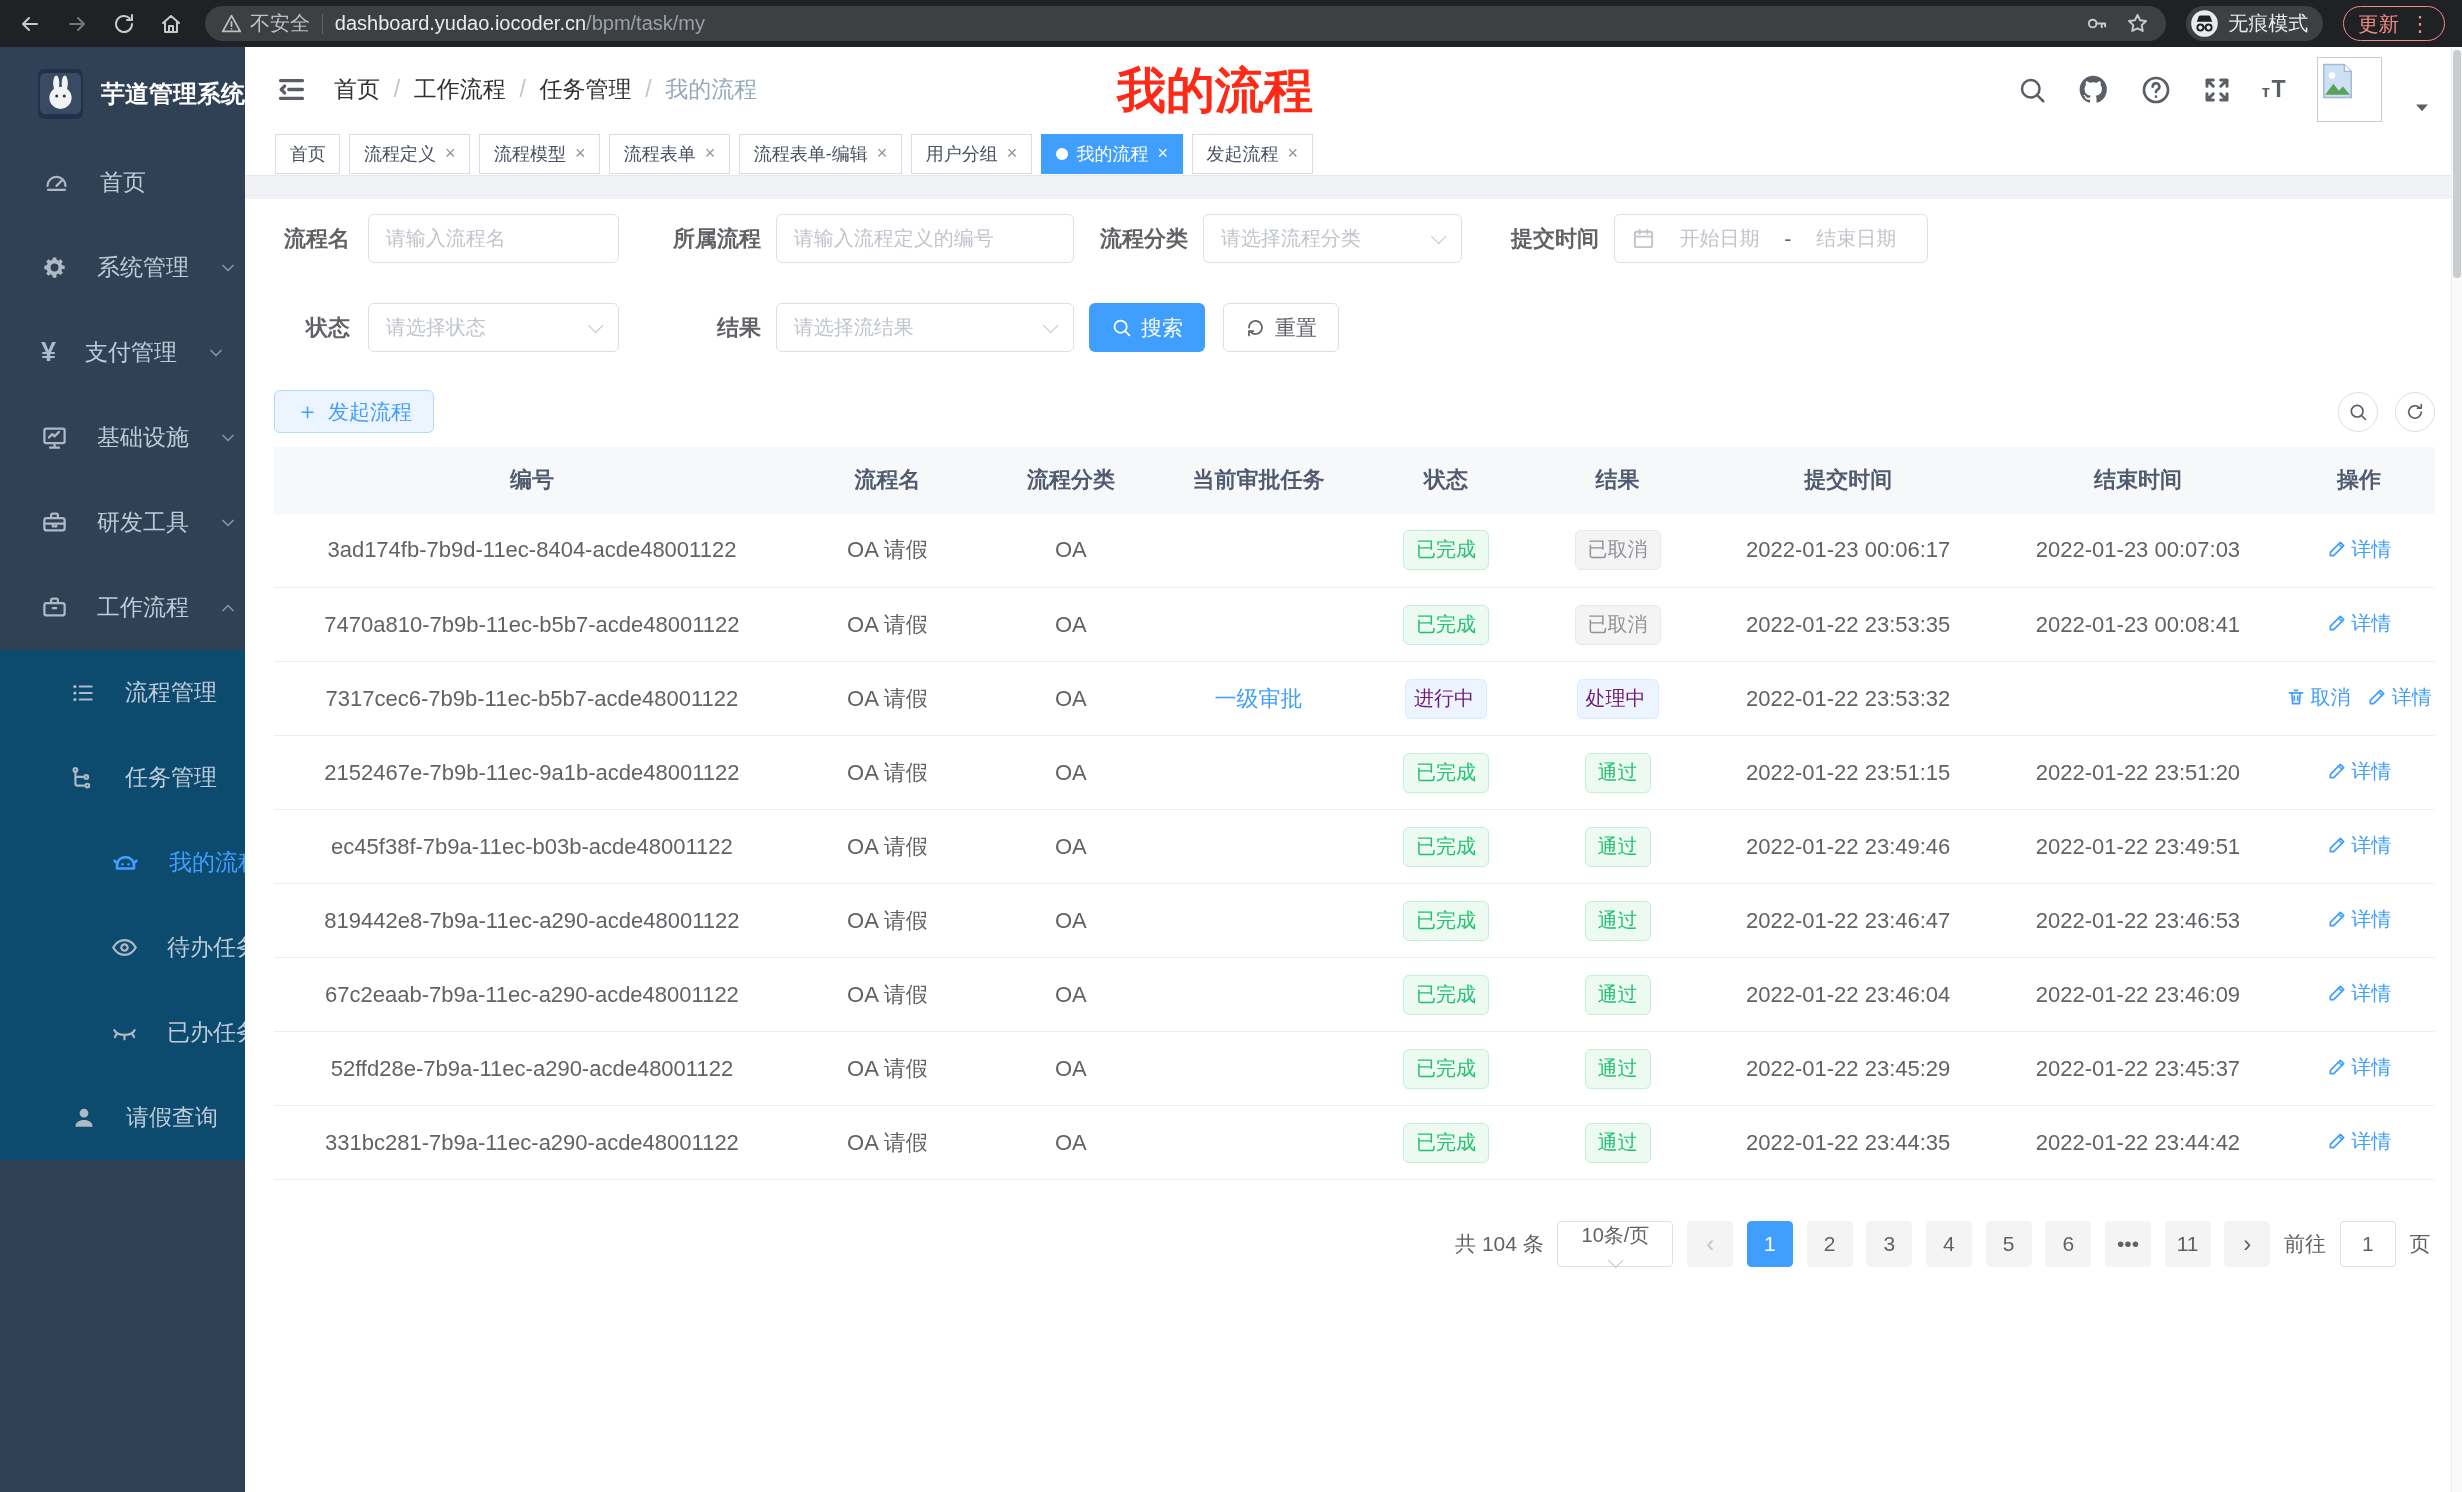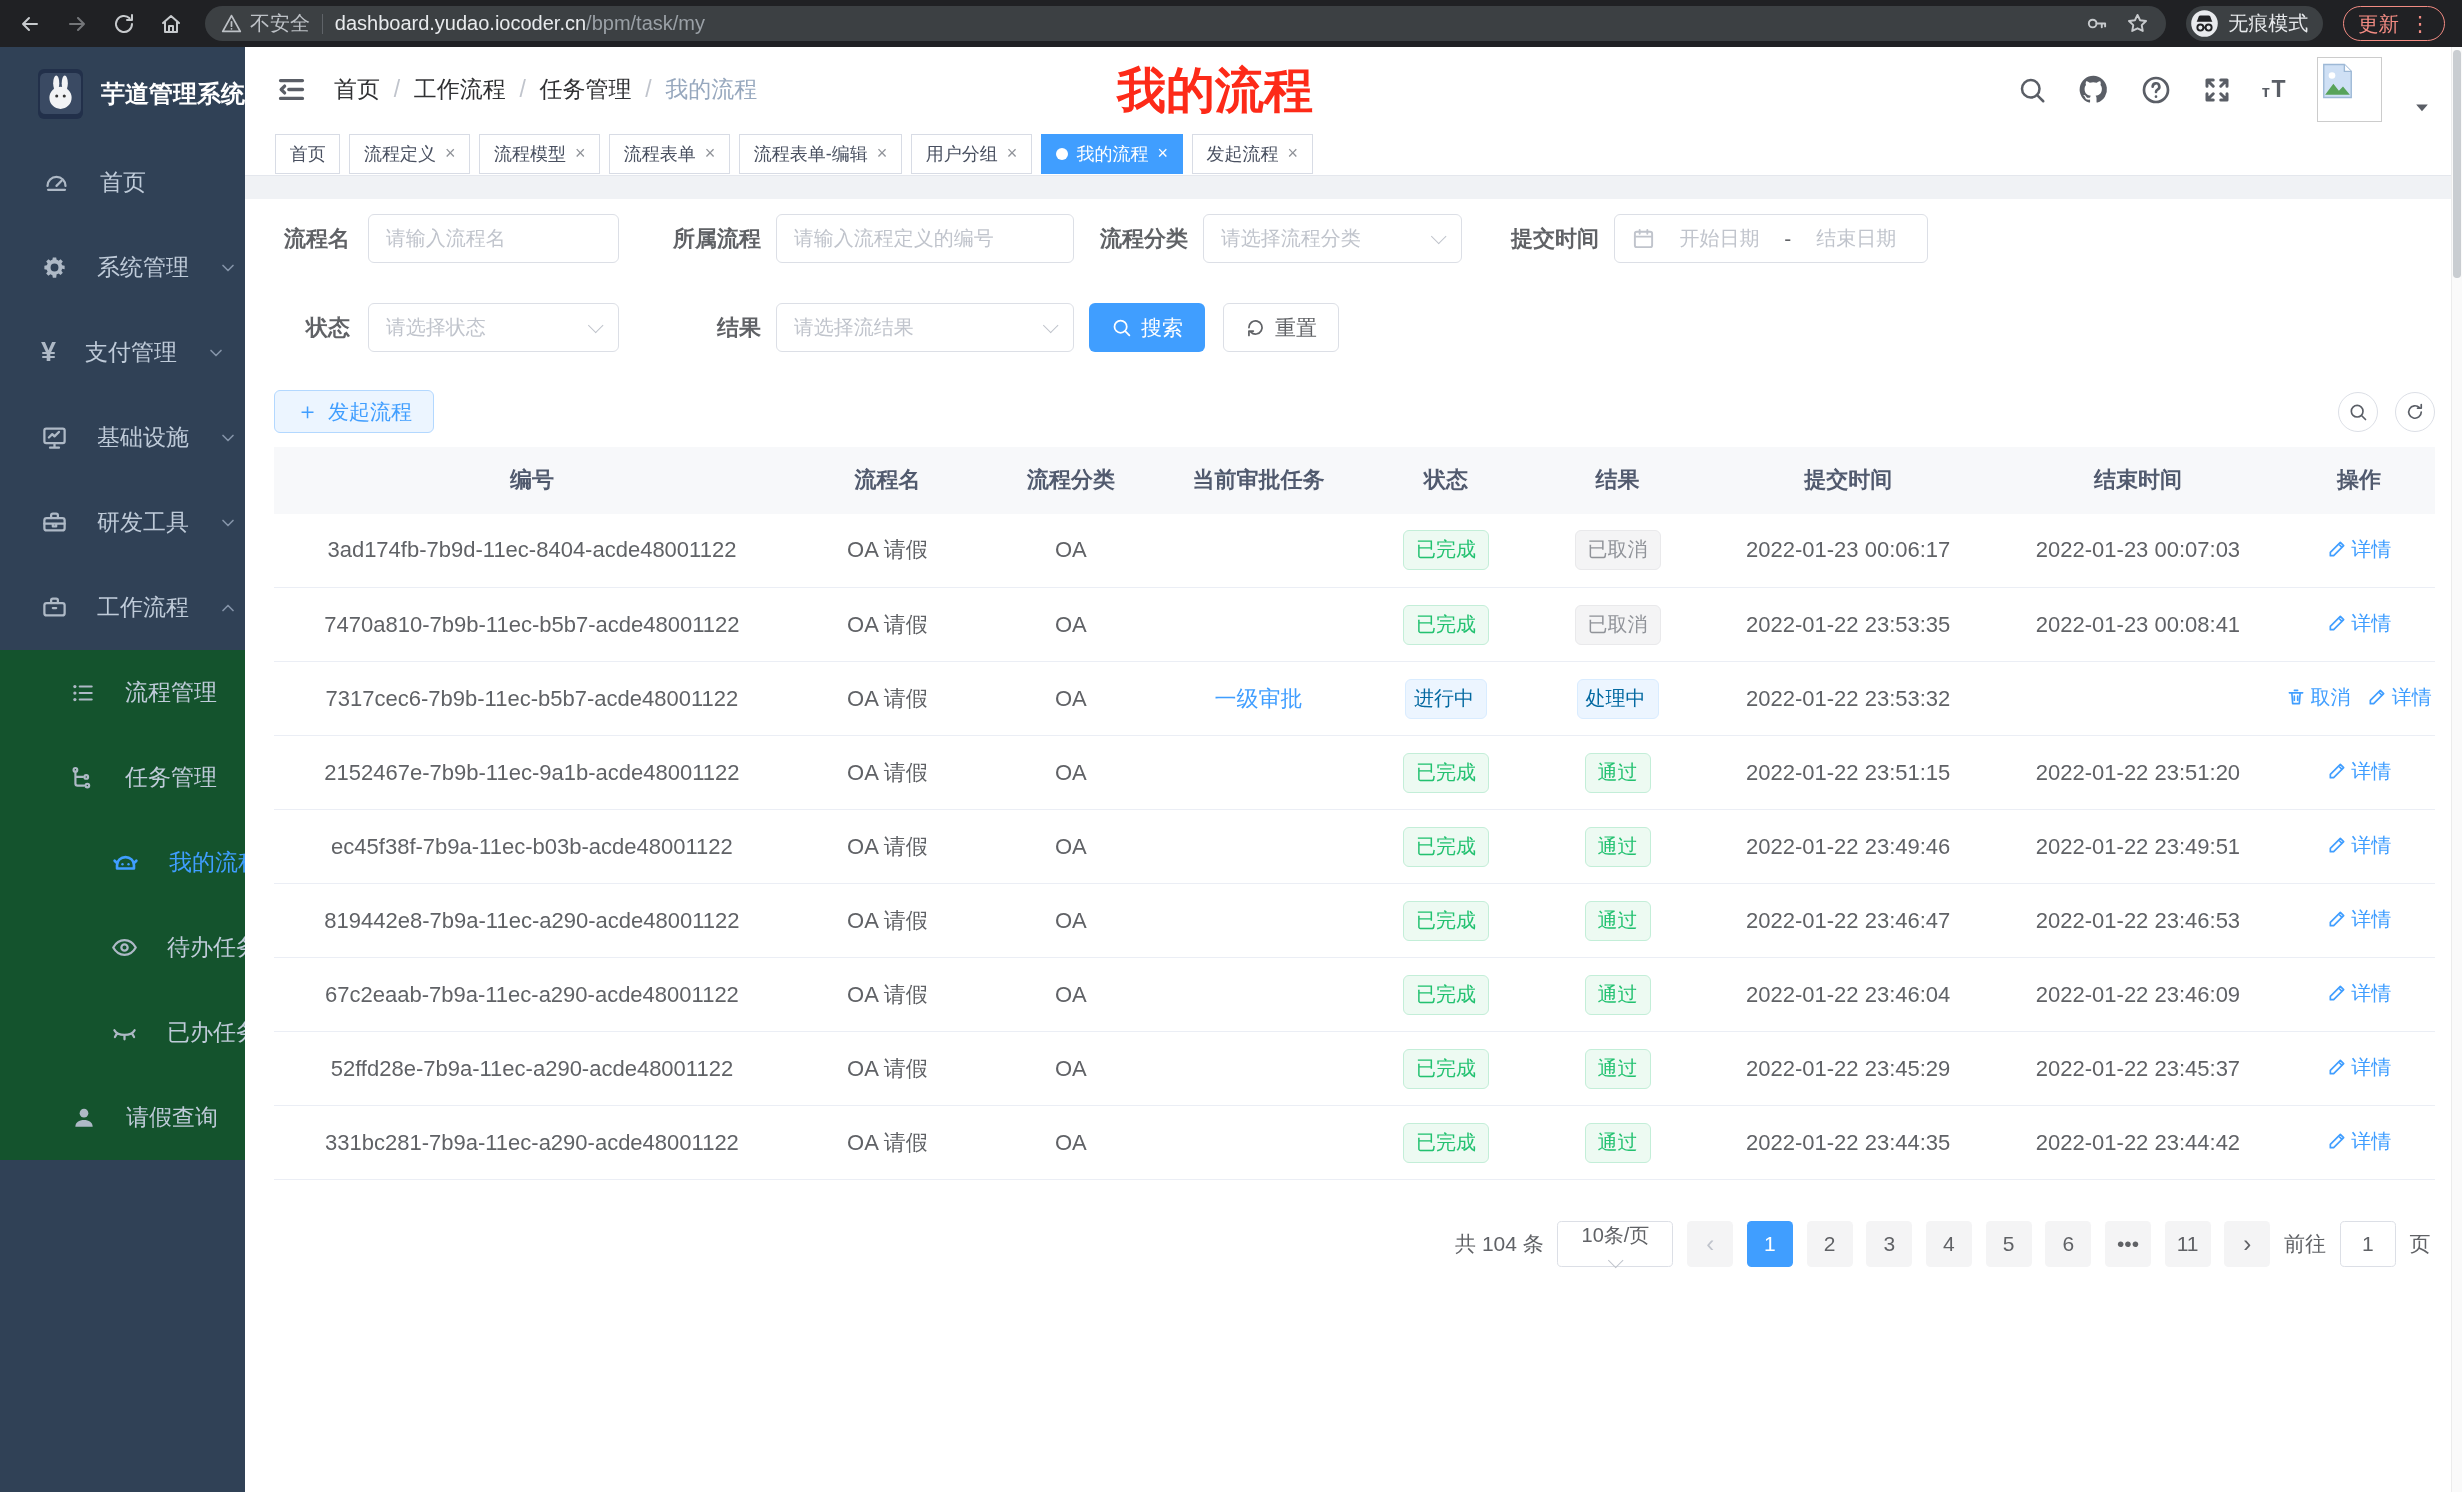"流程管理" .submenu { background: #14532d -> #0c4a6e }
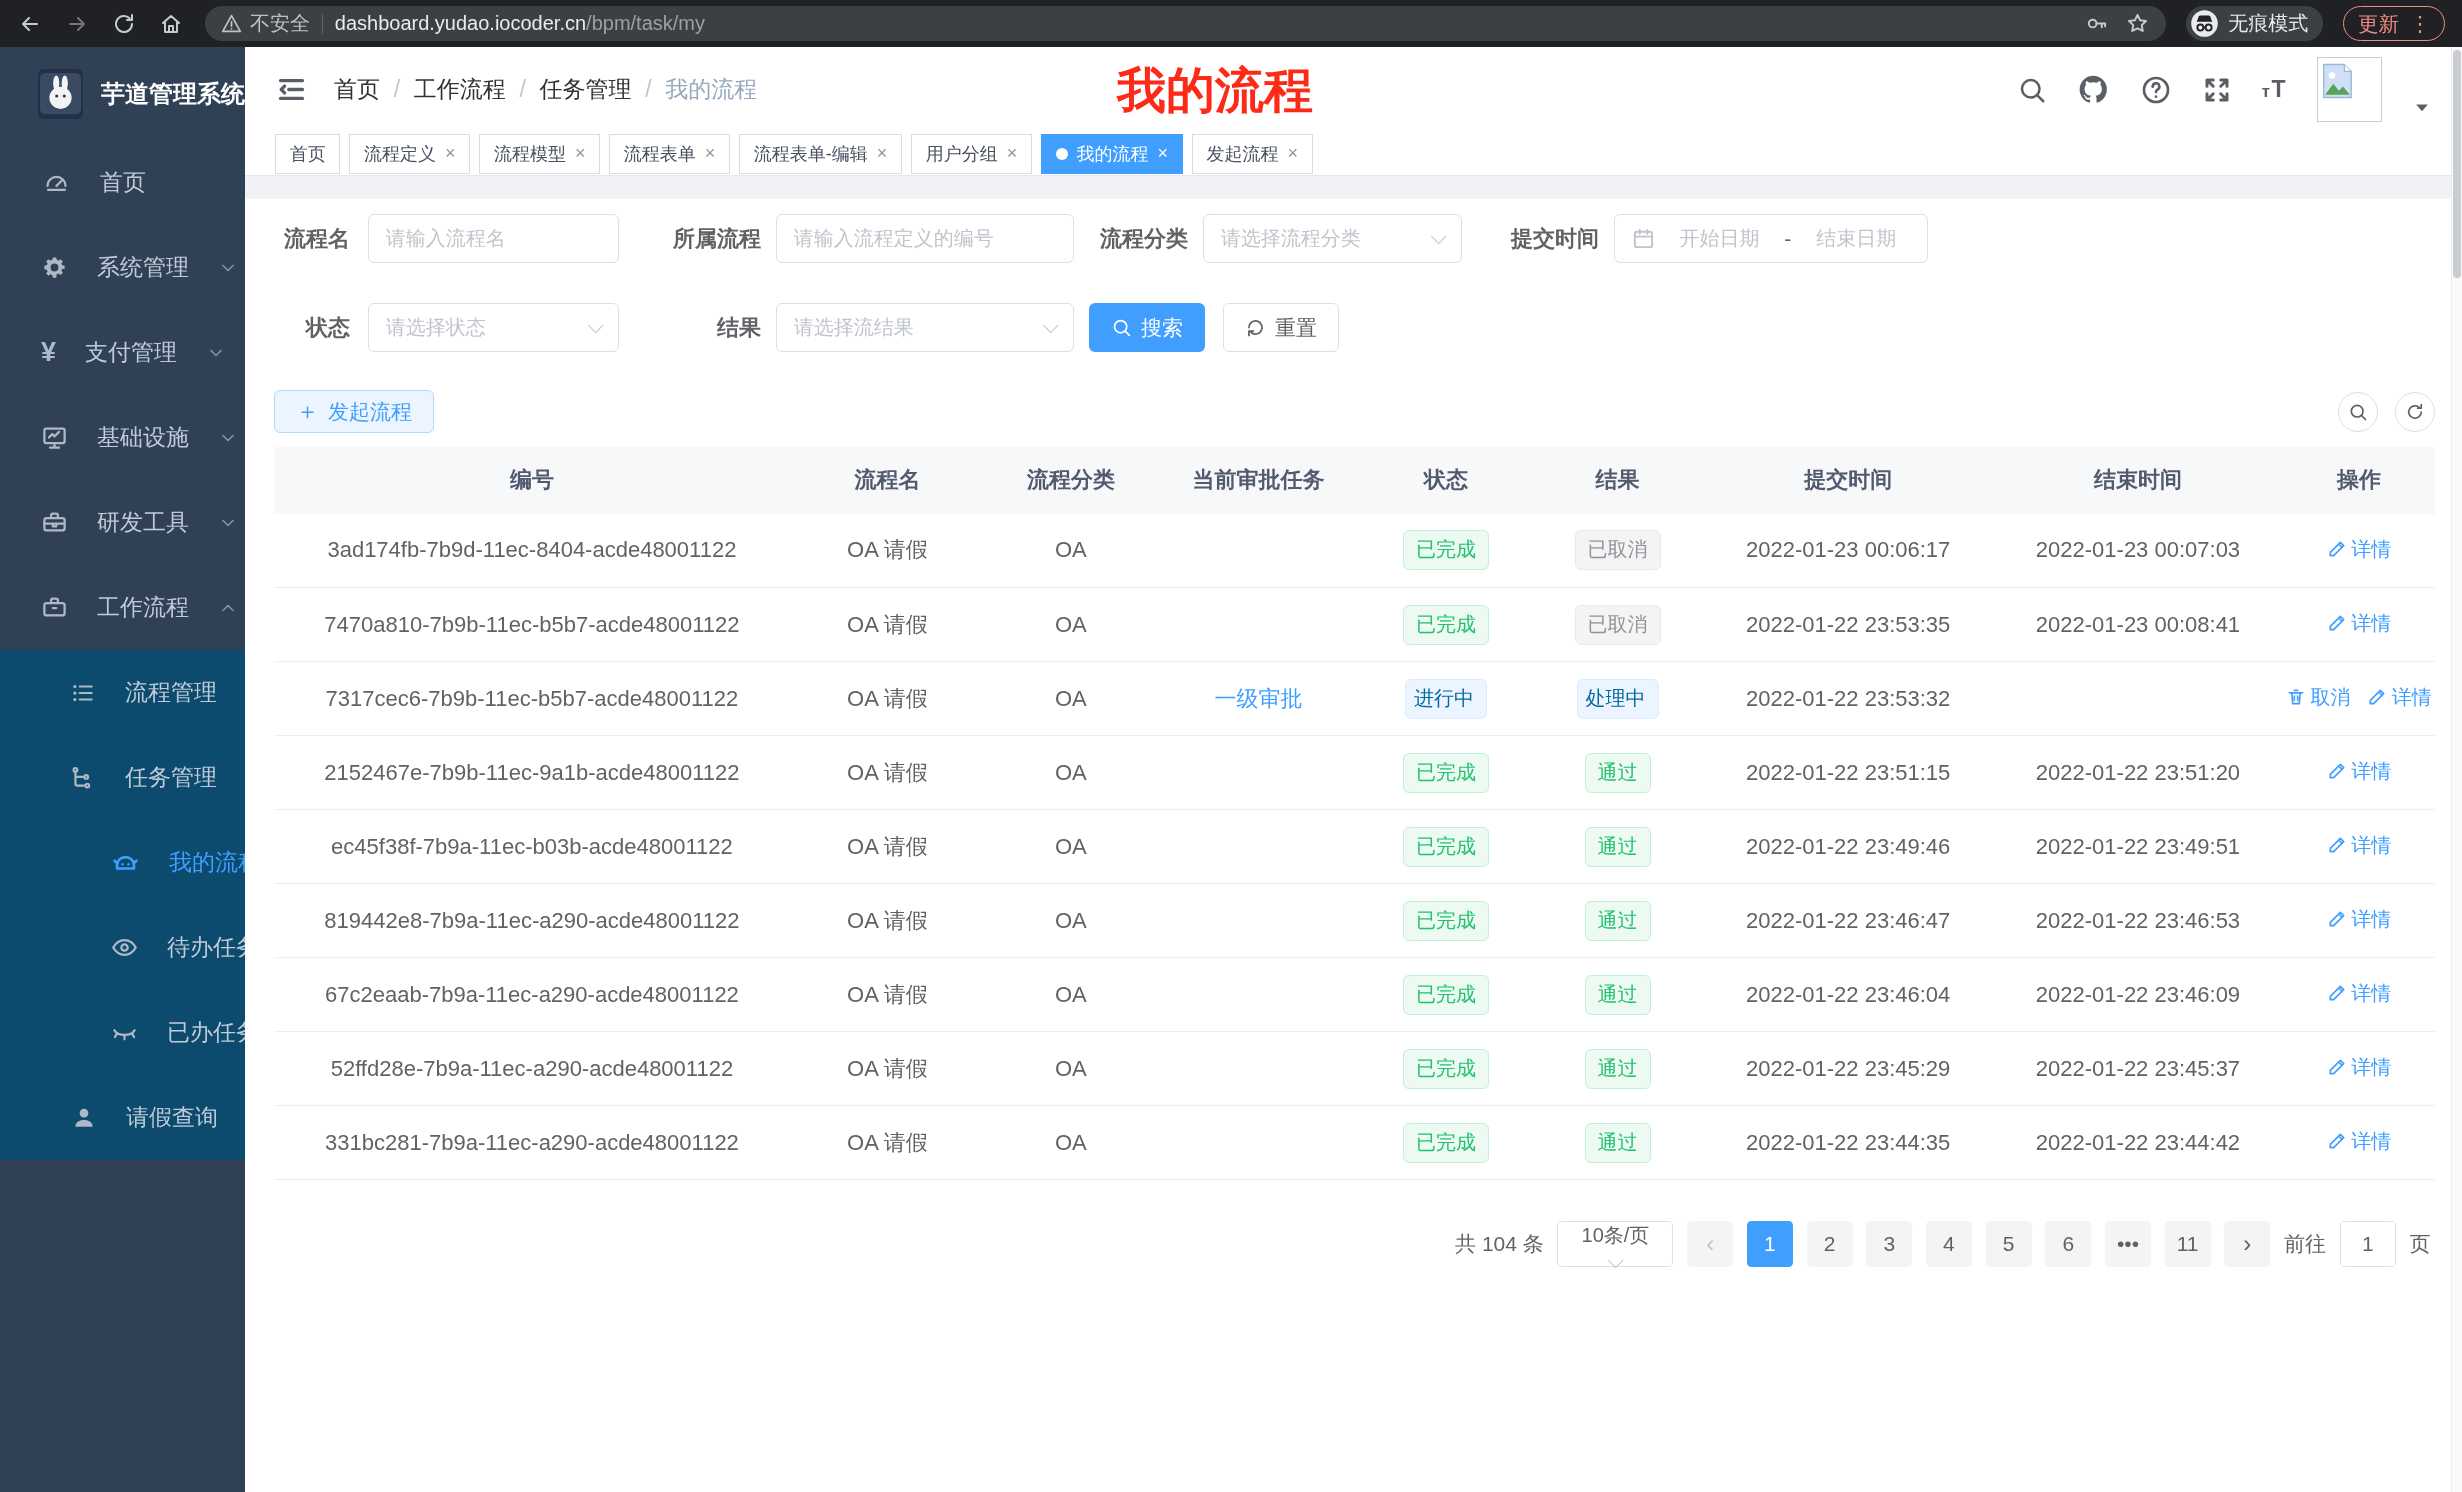"进行中" .b-primary { color: #0369a1 -> #701a75 }
